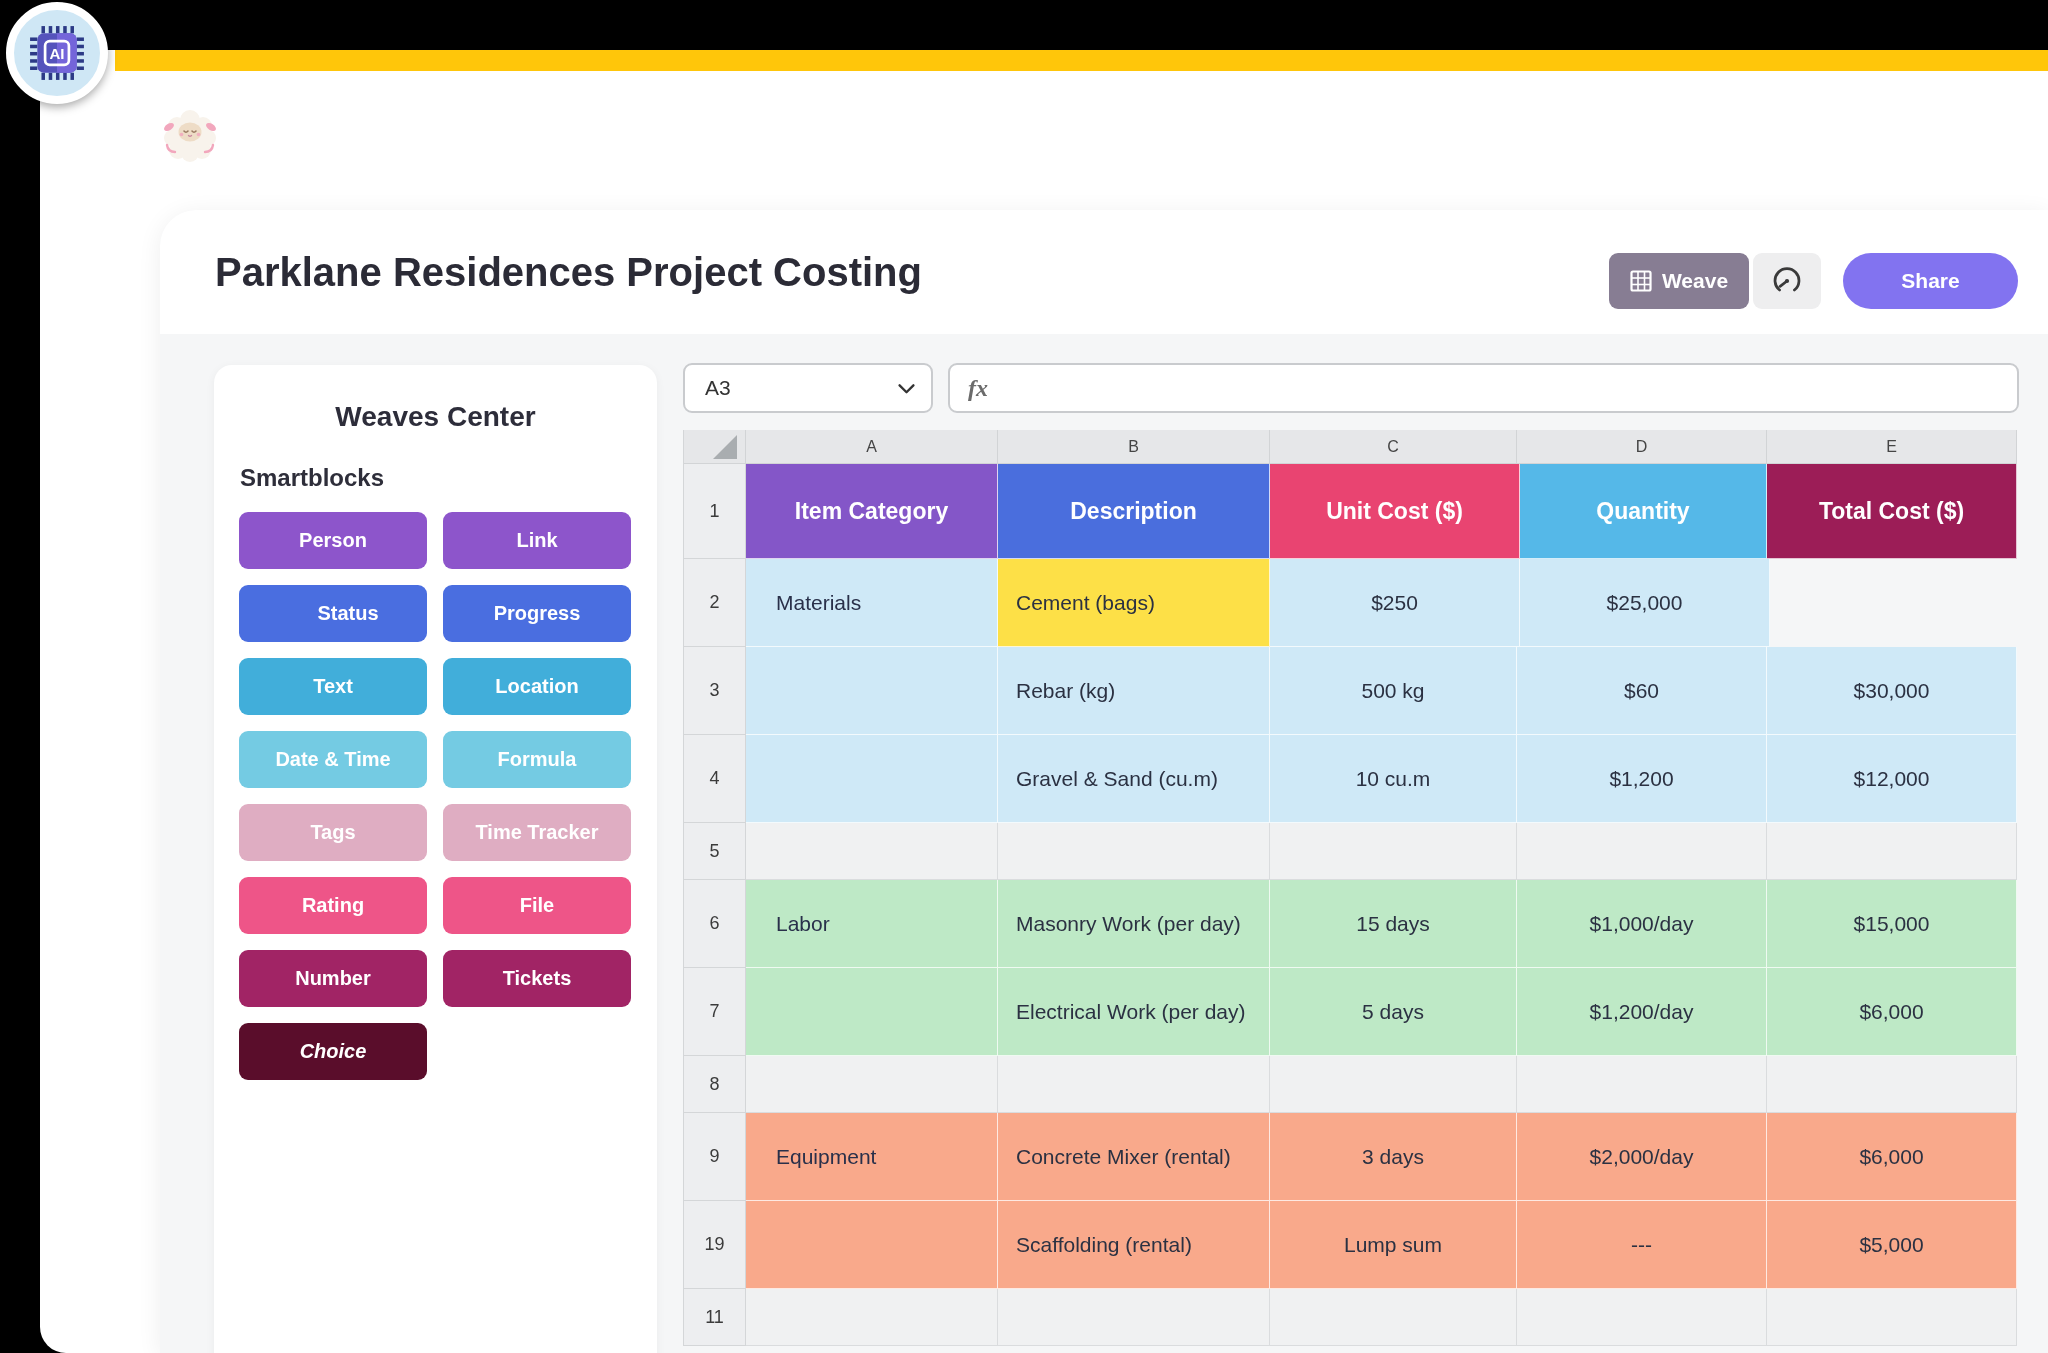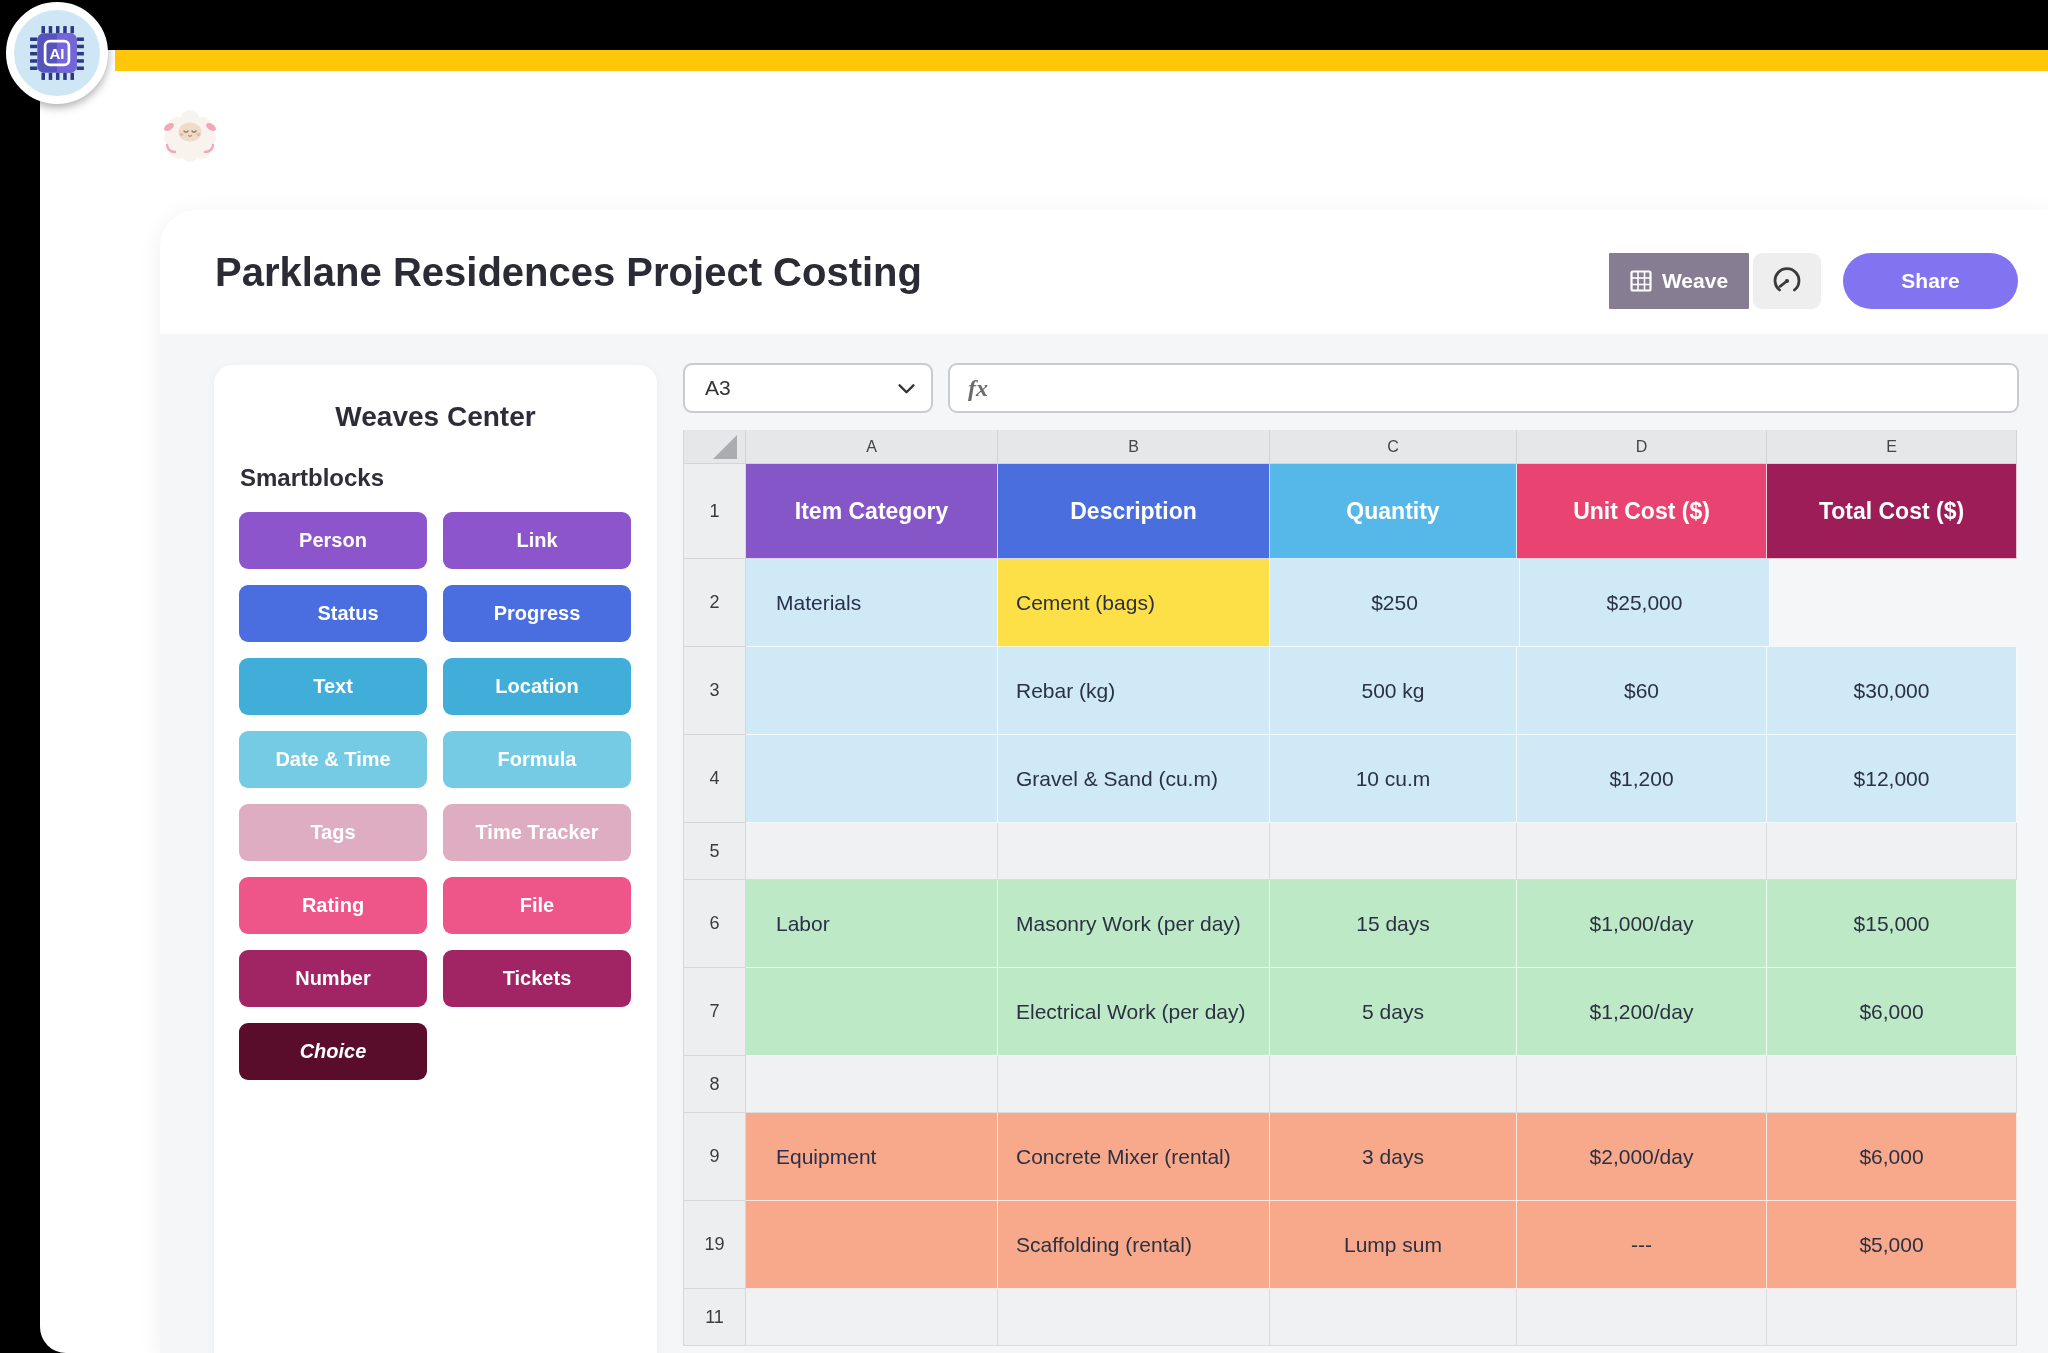"Weave" .weave-btn { border-radius: 1px -> 9px }
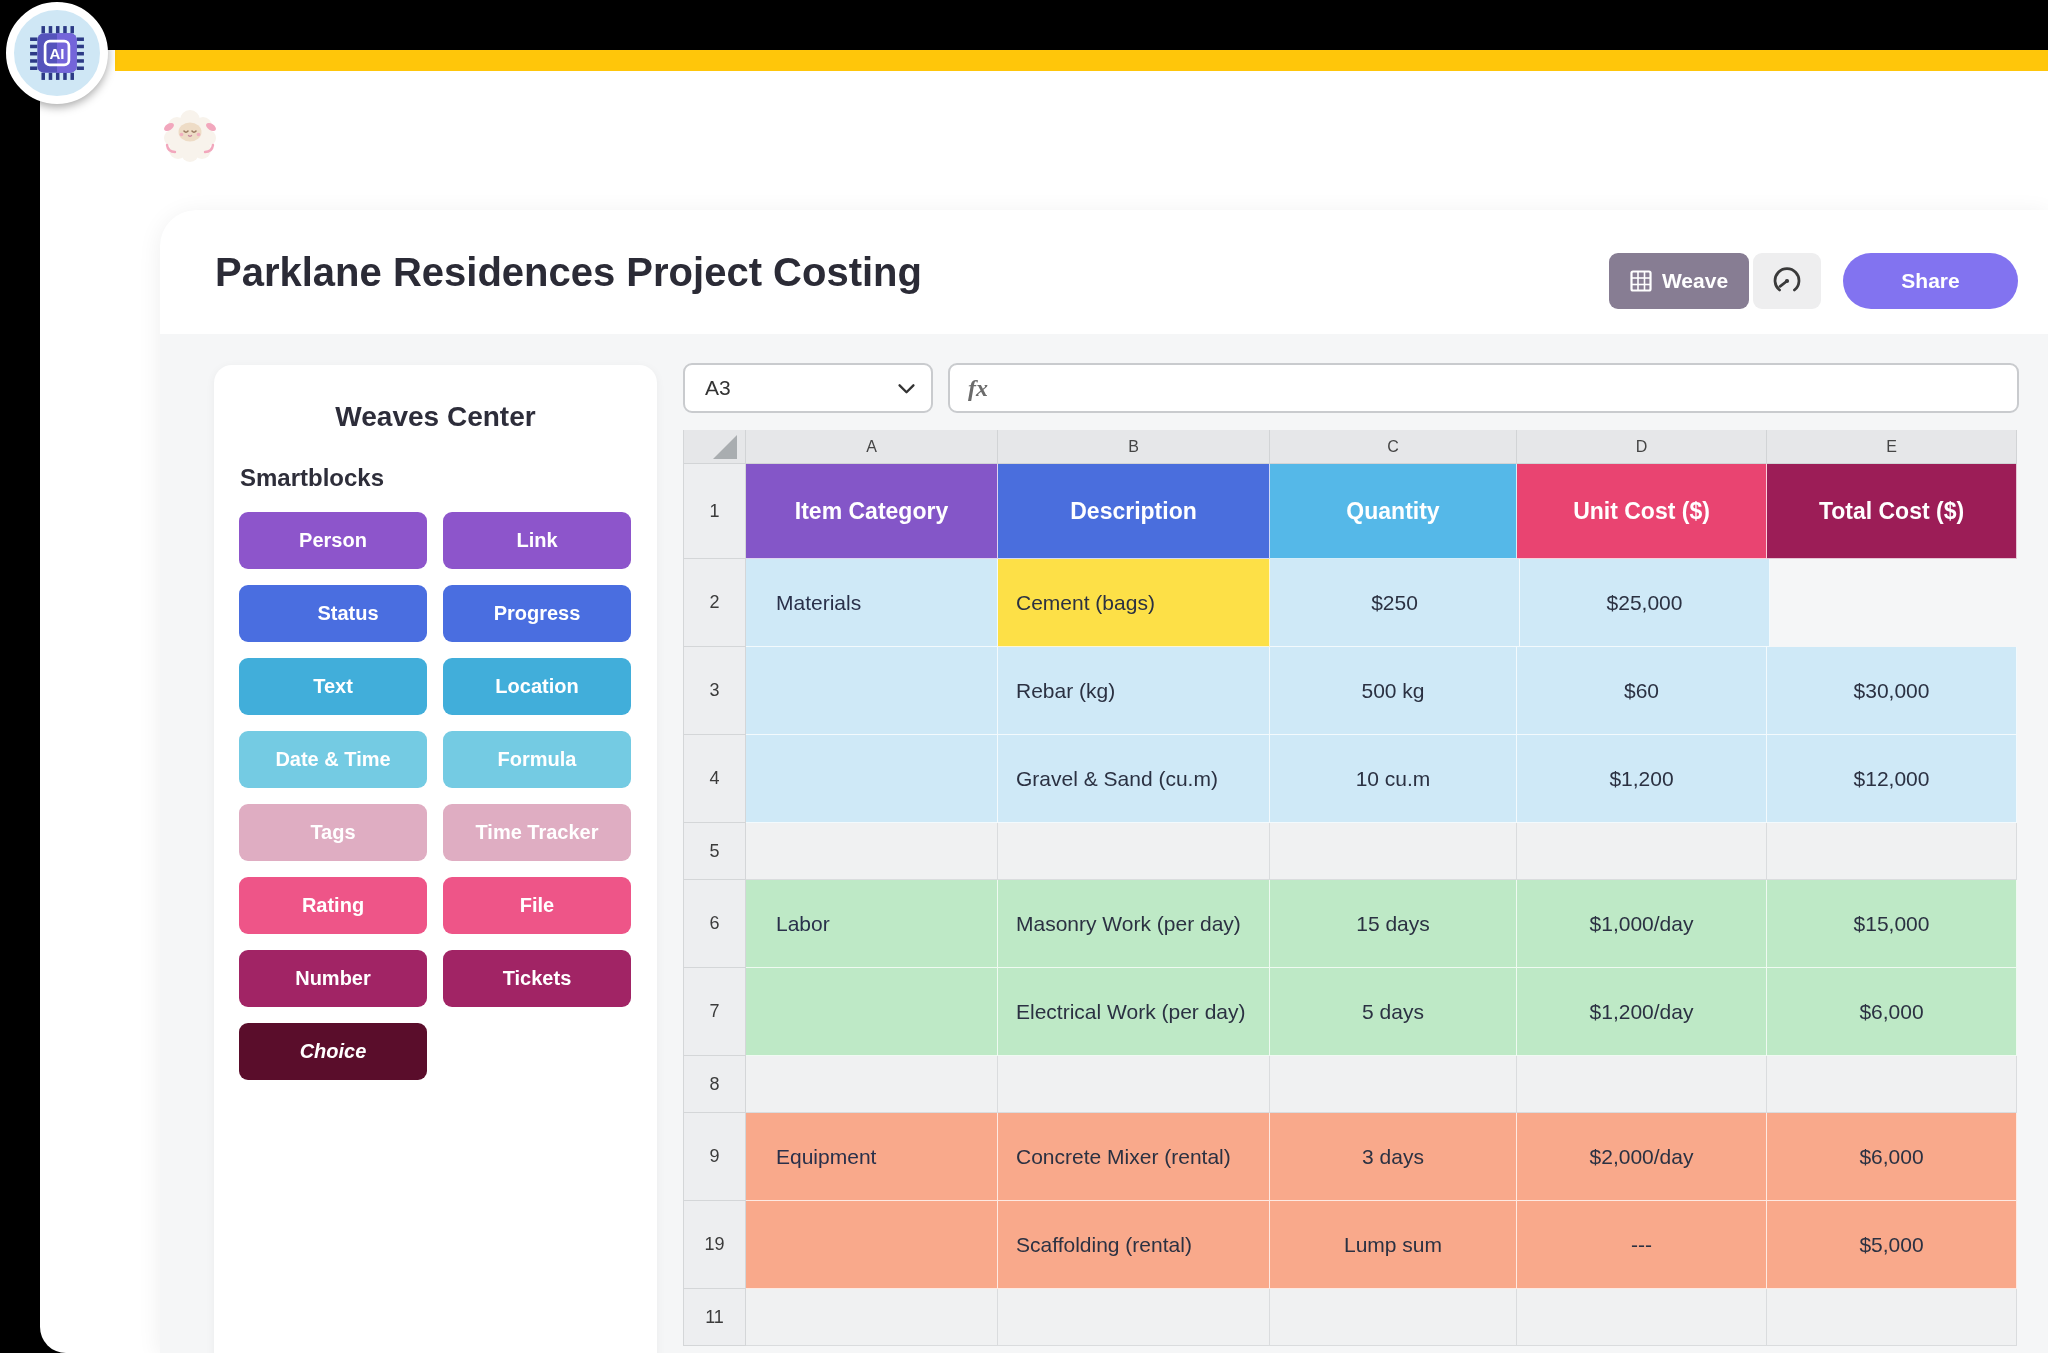"Quantity" div.cell { order: before "Unit Cost ($)" -> after "Unit Cost ($)" }
